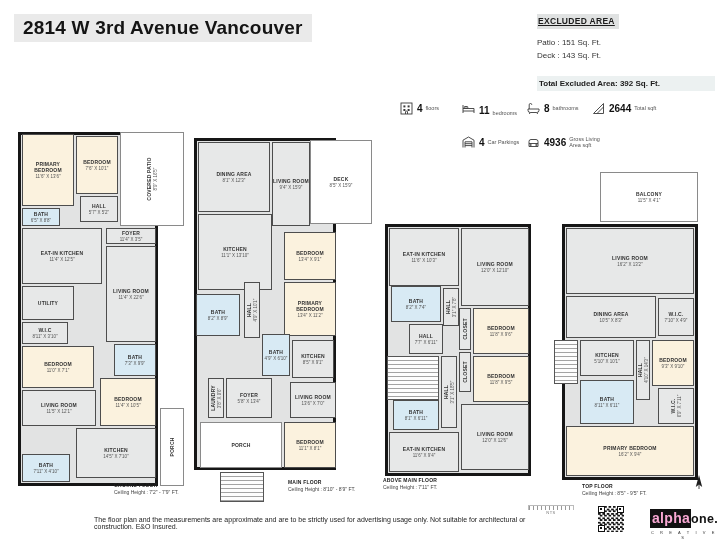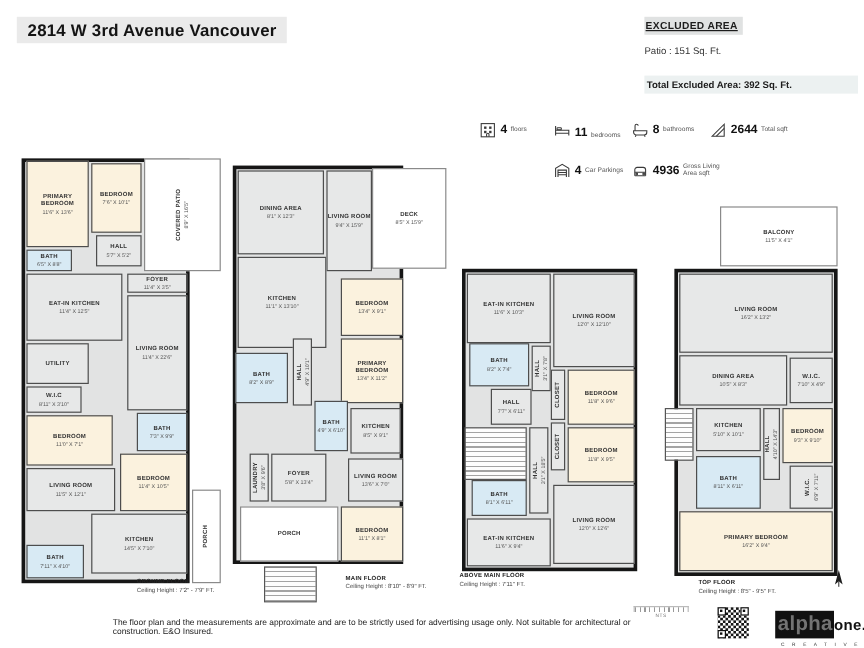"2814 W 3rd Avenue Vancouver" .title { font-size: 14px -> 19px }
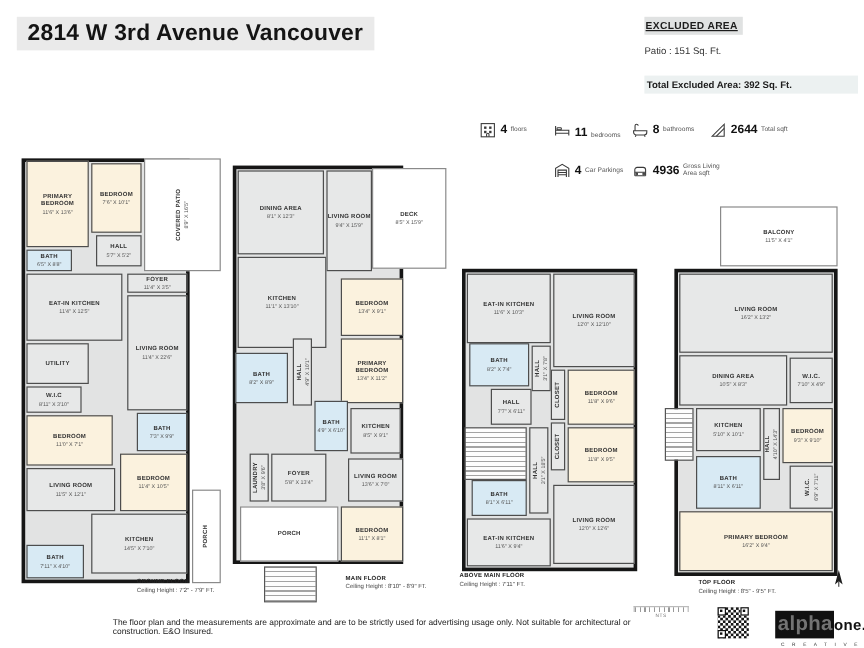"Deck : 143 Sq. Ft." div { html: none -> <div>Deck : 143 Sq. Ft.</div> }
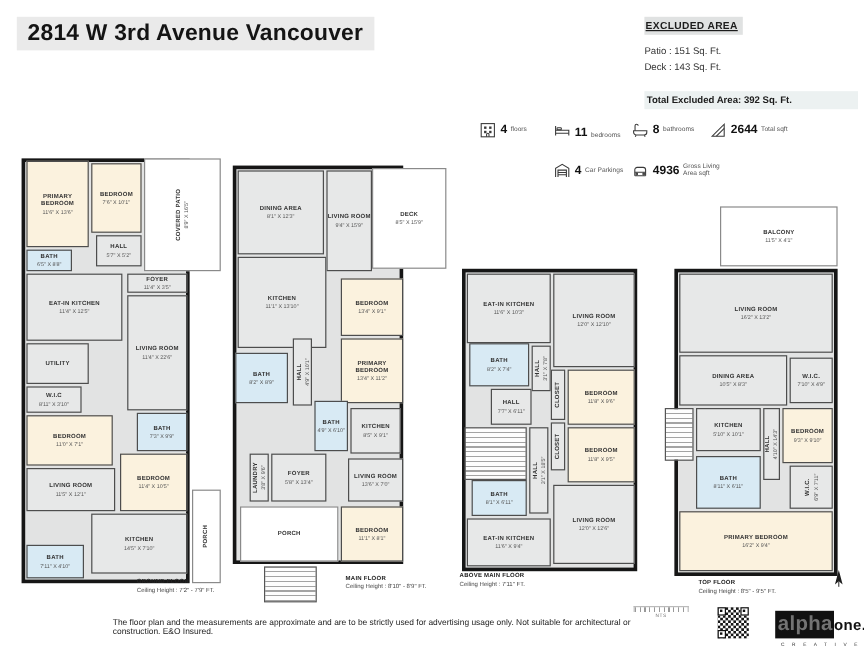"alpha" .logo-alpha { color: #737373 -> #f9a8d4; font-size: 17px -> 14px }
